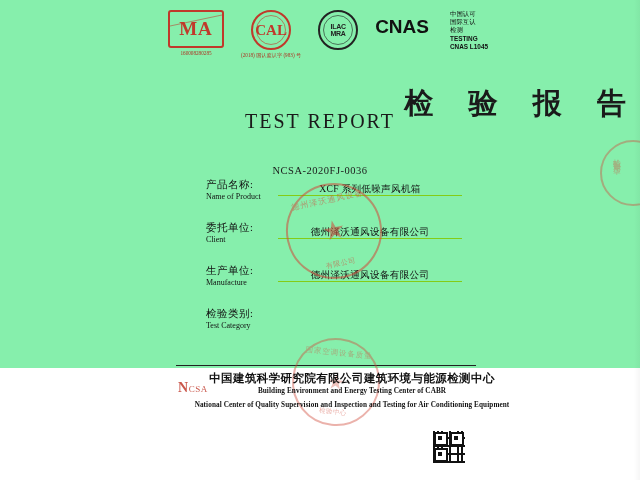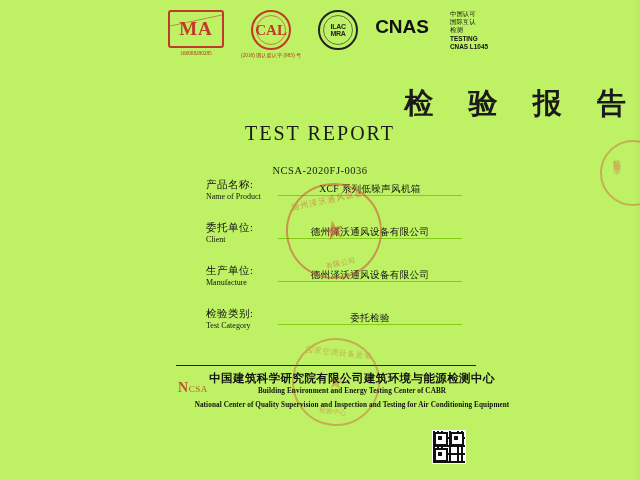"MA" .page { background: #bef264 -> #86efac; height: 480px -> 368px }
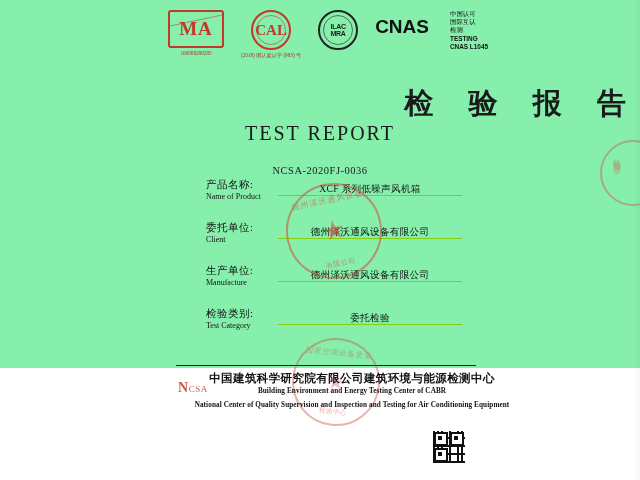"TEST REPORT" .title-en { top: 122px -> 110px }
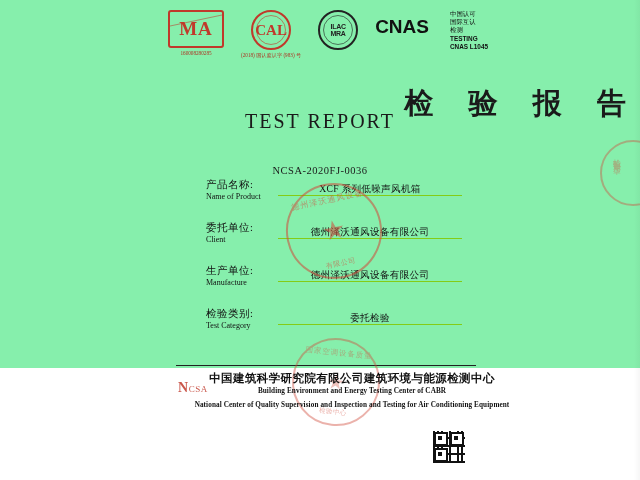"委托检验" div.field-value-wrap { html: <div> <span>委托检验</span> </div> -> none }
